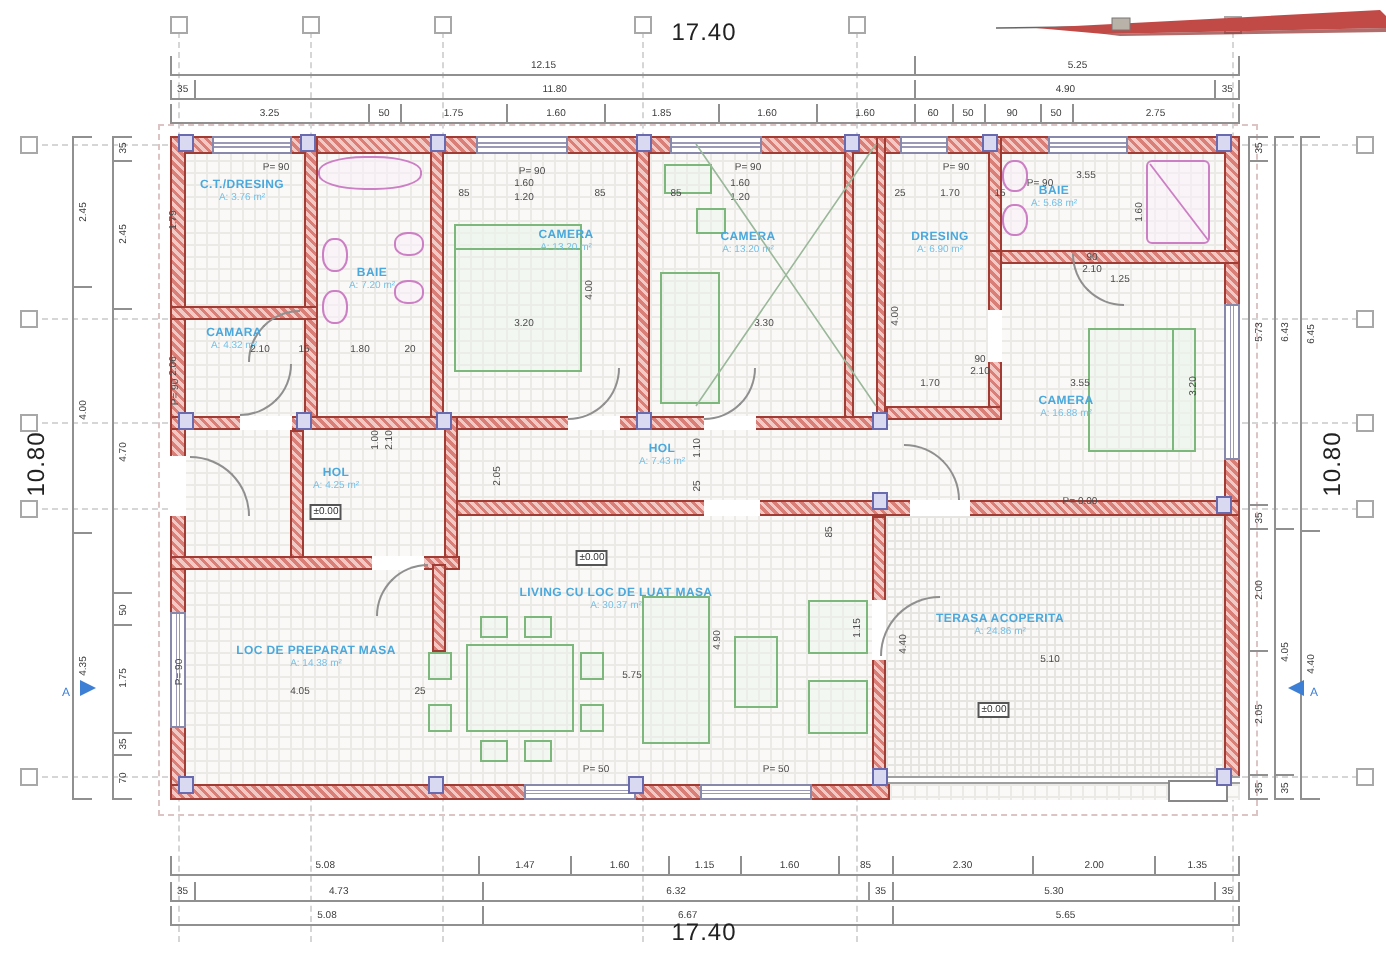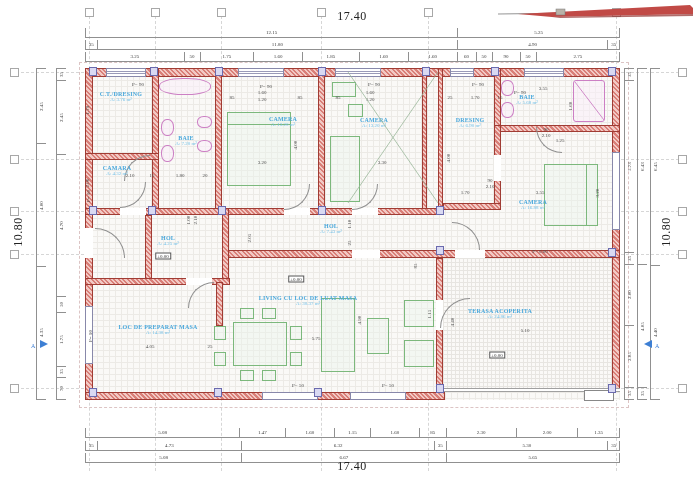"17.40" #canvas { font-family: Liberation Serif, serif -> Liberation Sans, sans-serif }
